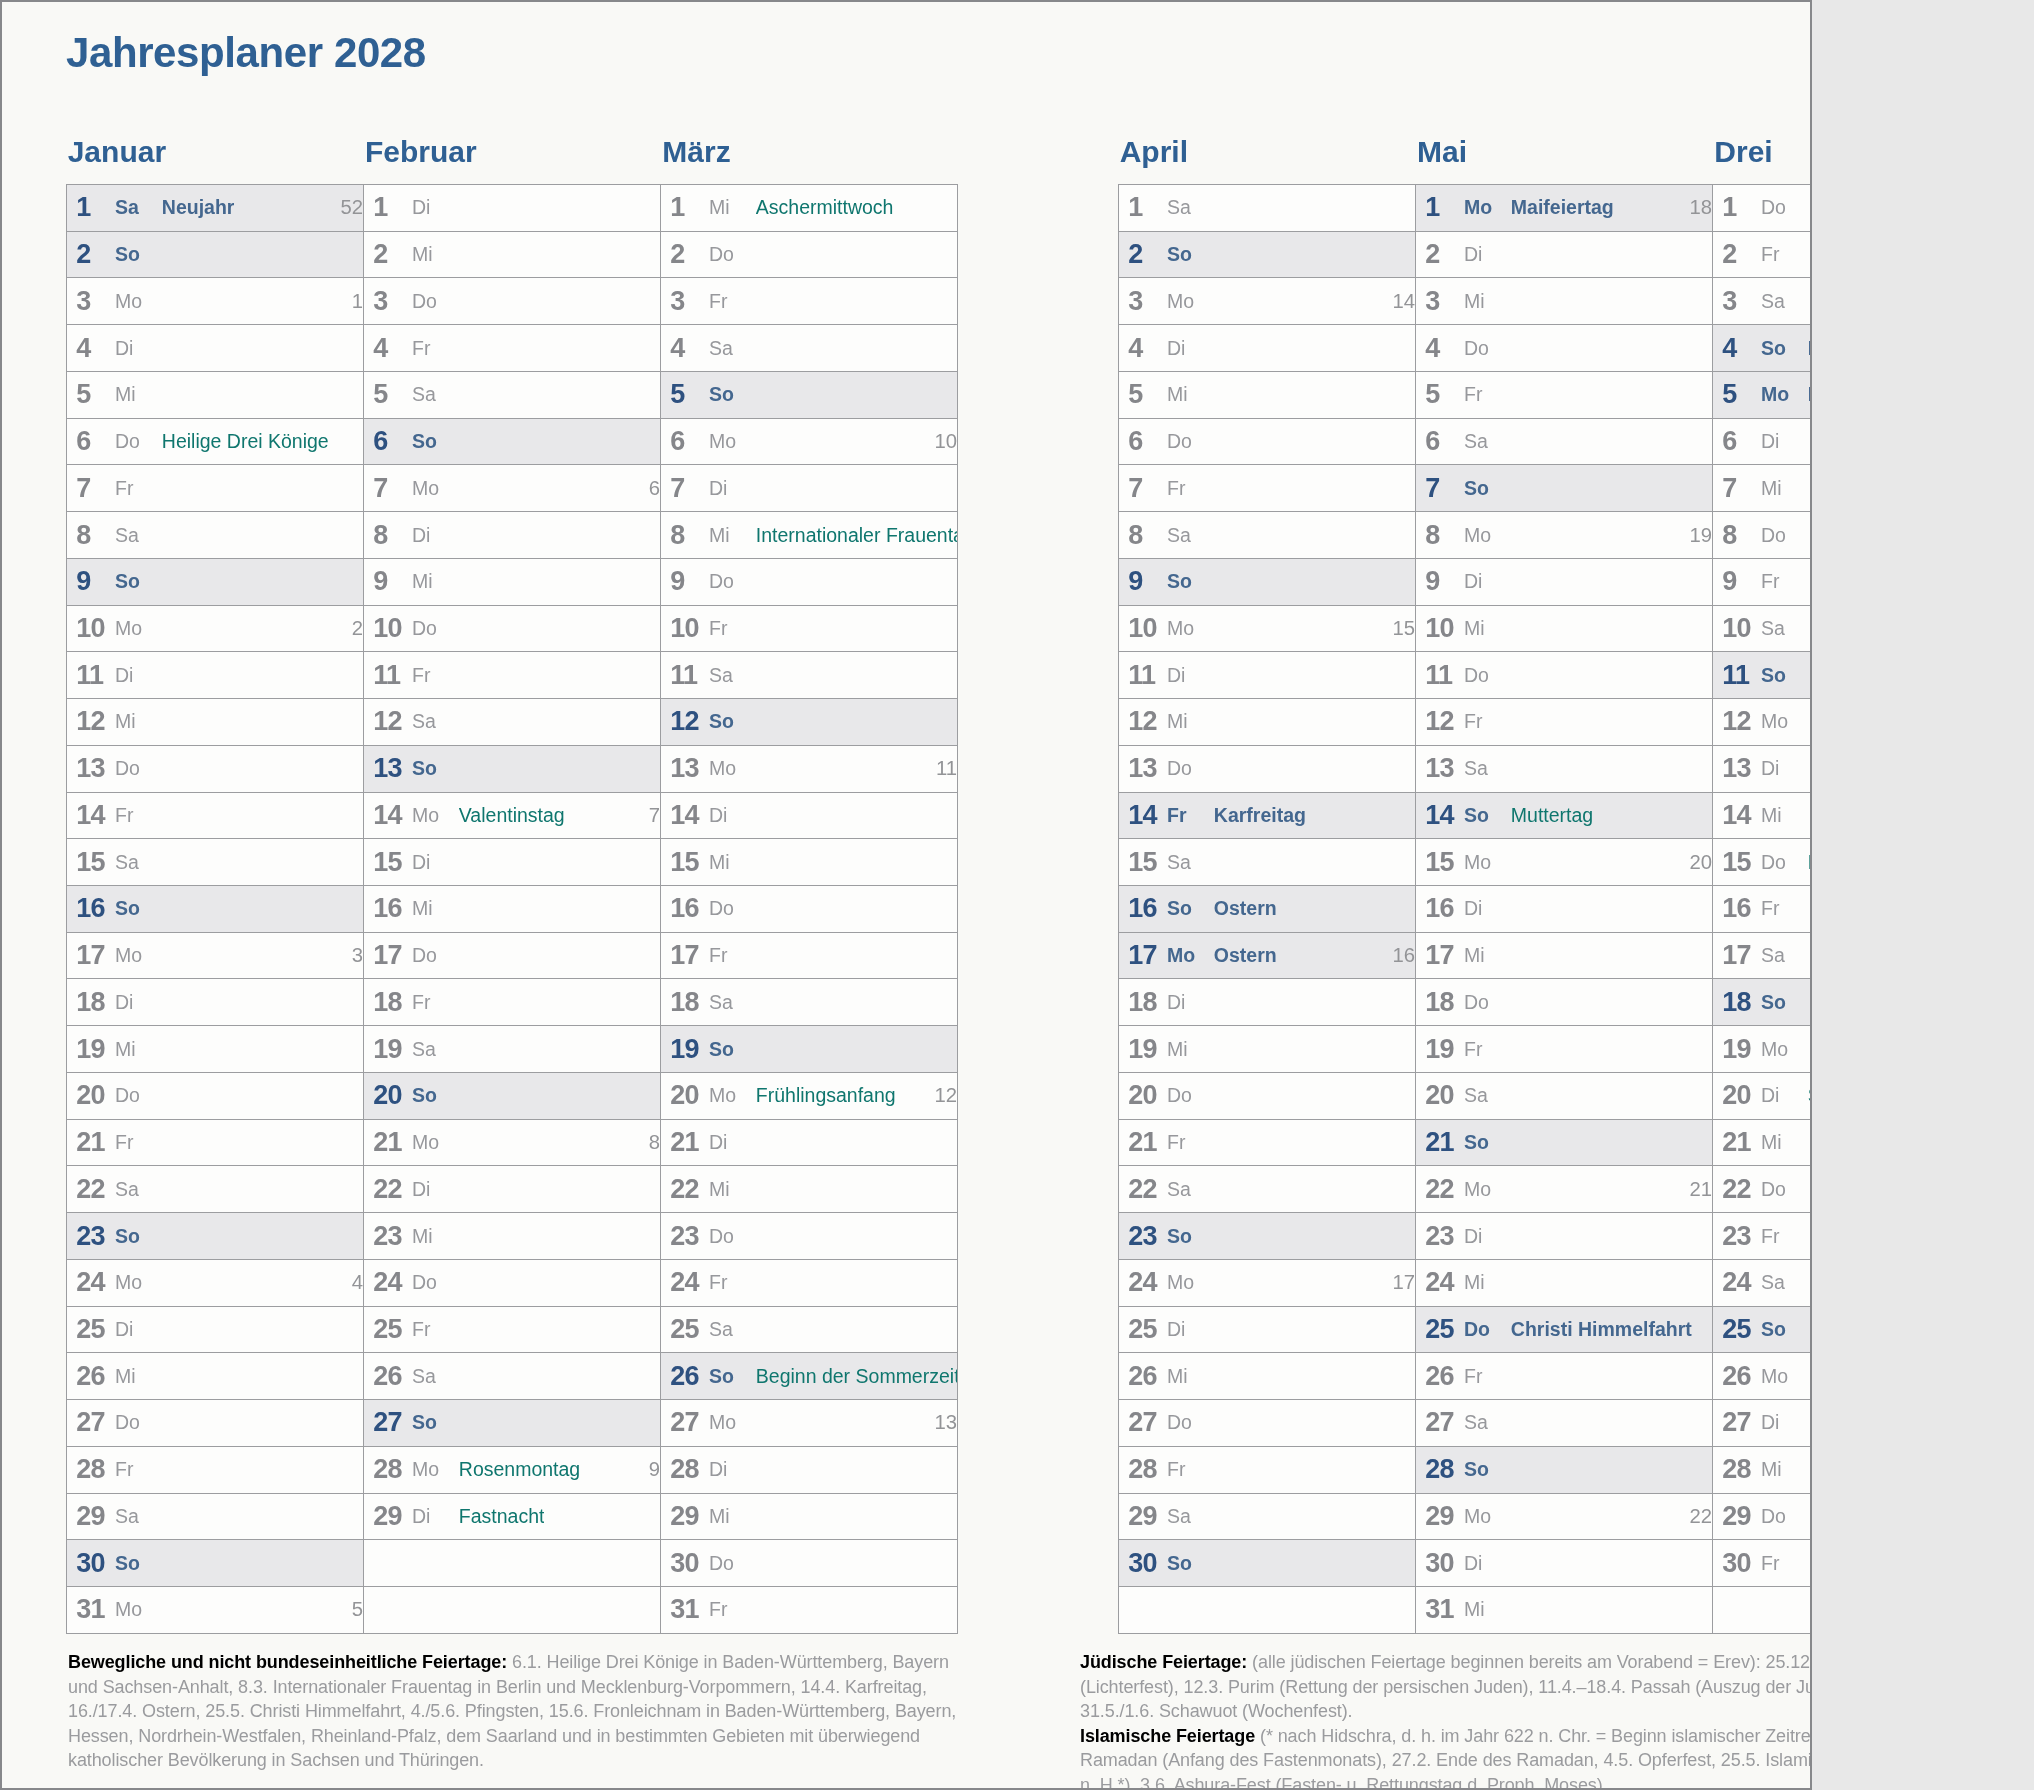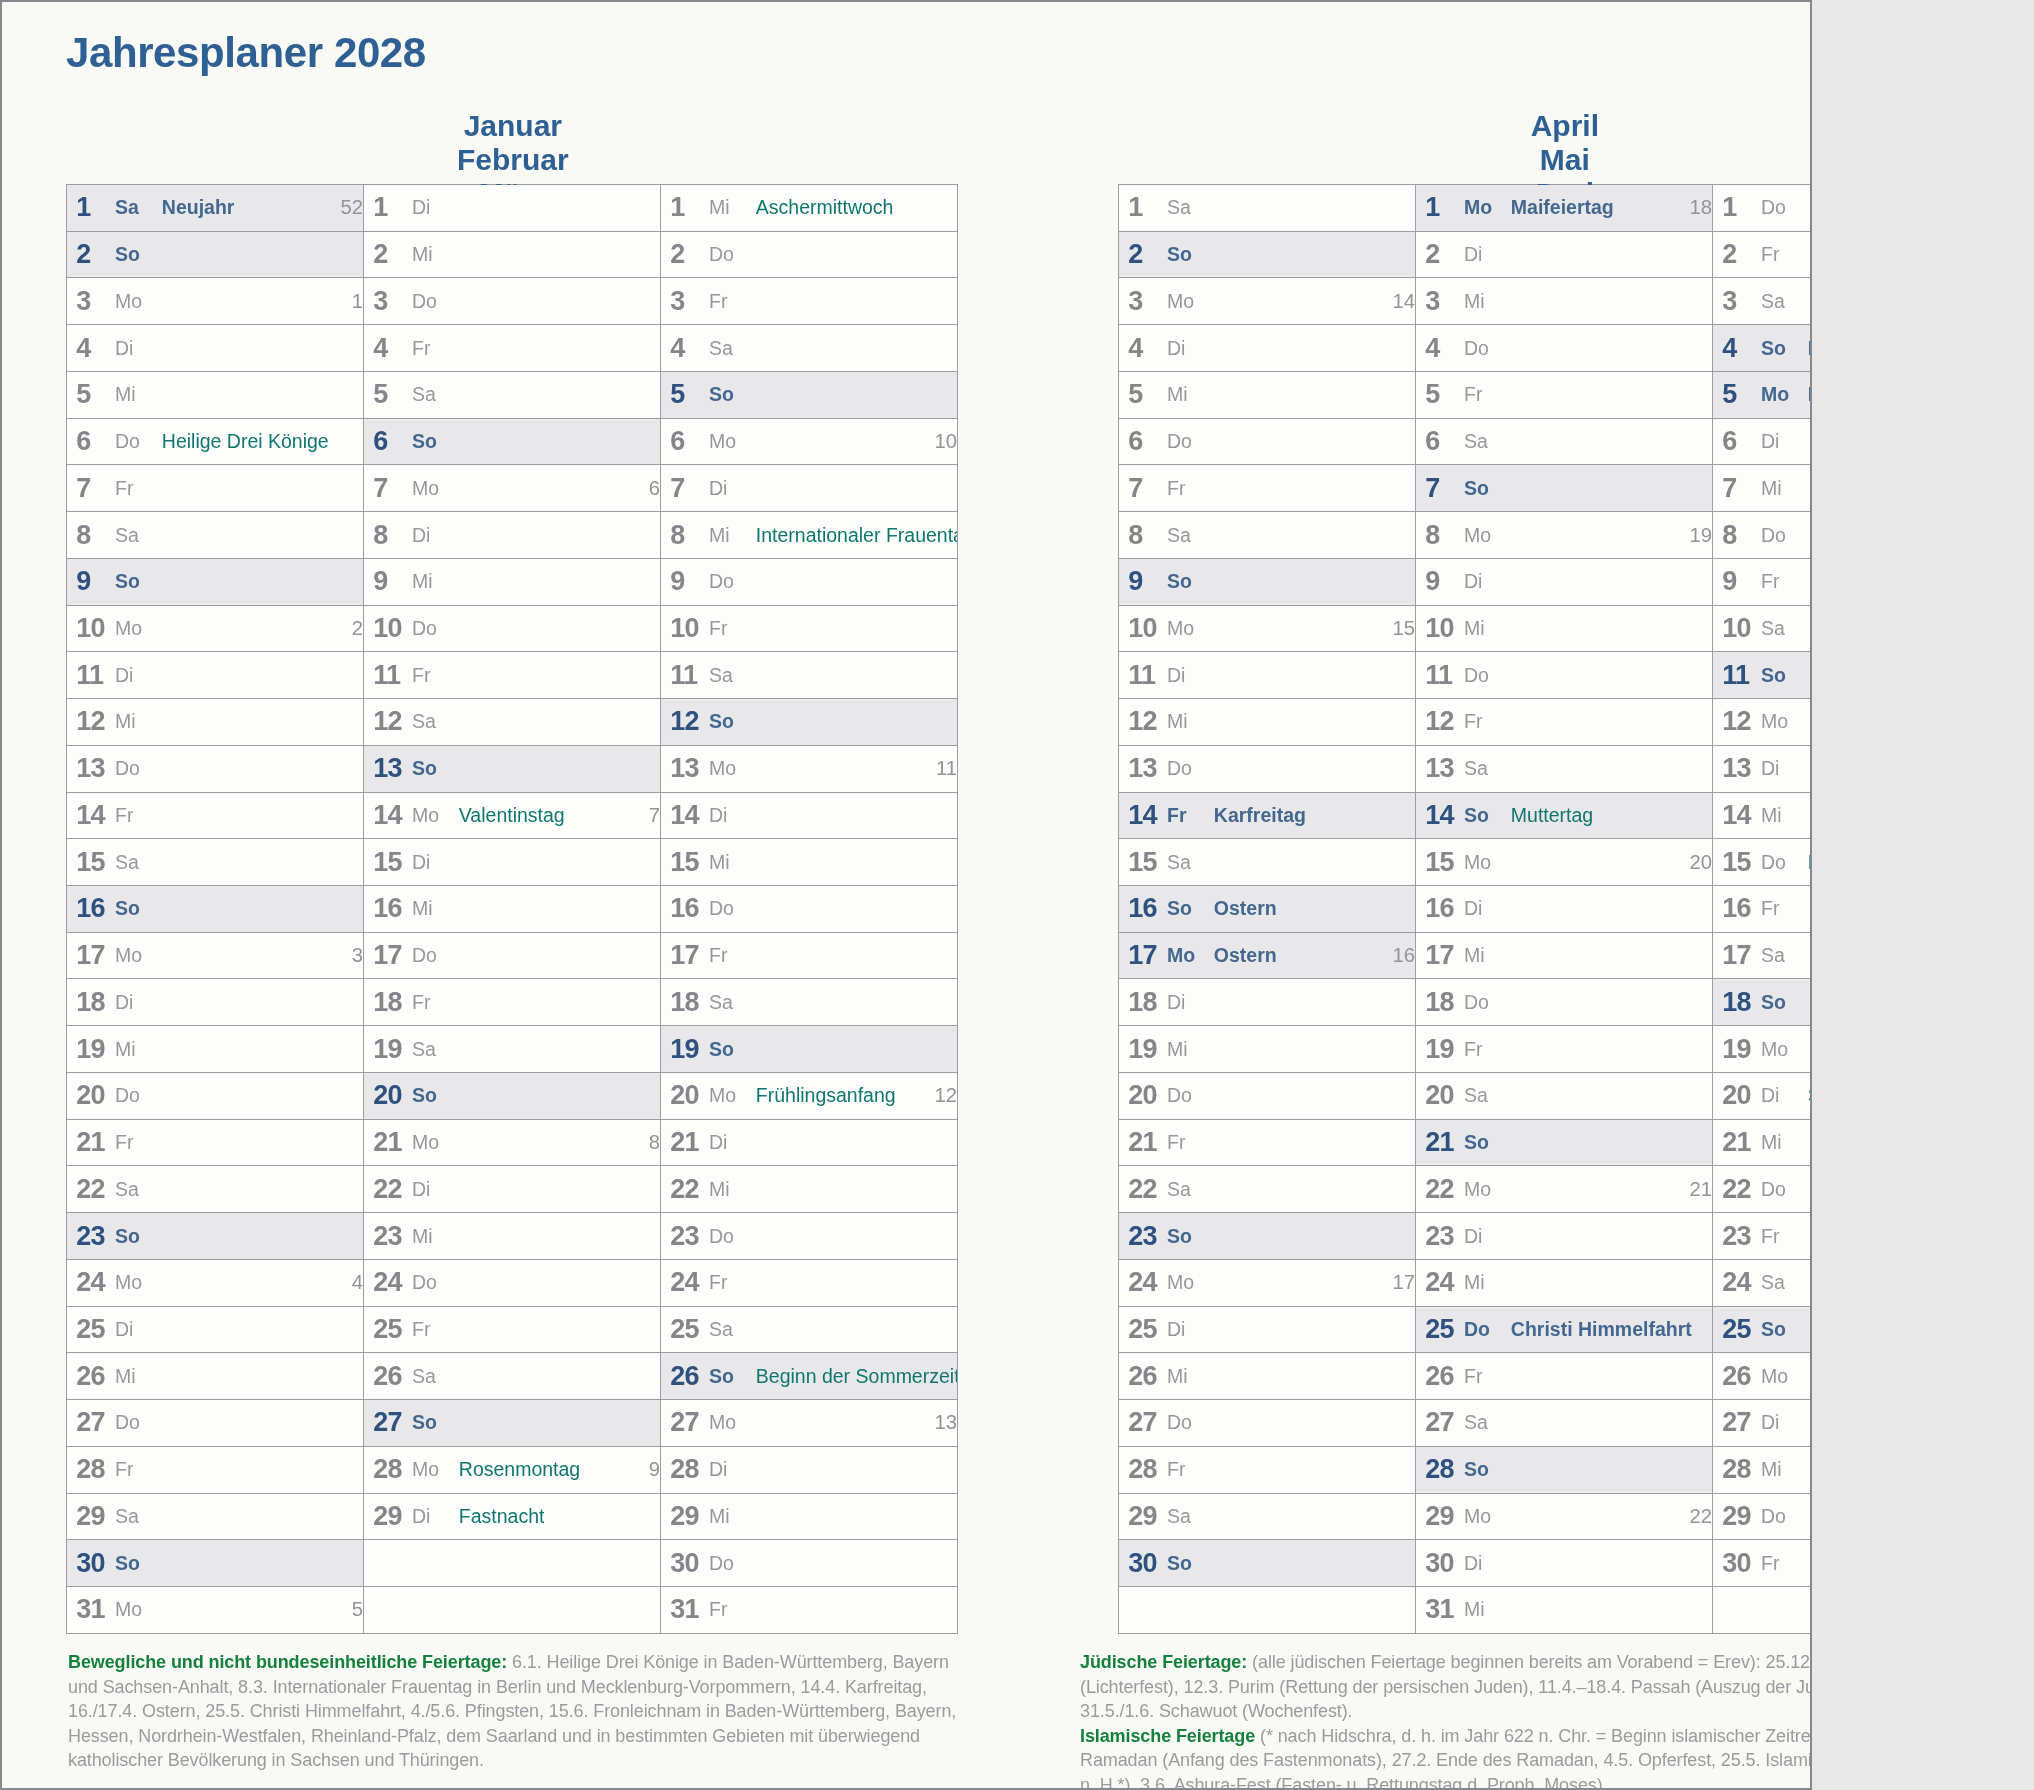"Januar" .mh-row { align-items: center -> flex-end; flex-direction: column -> none }
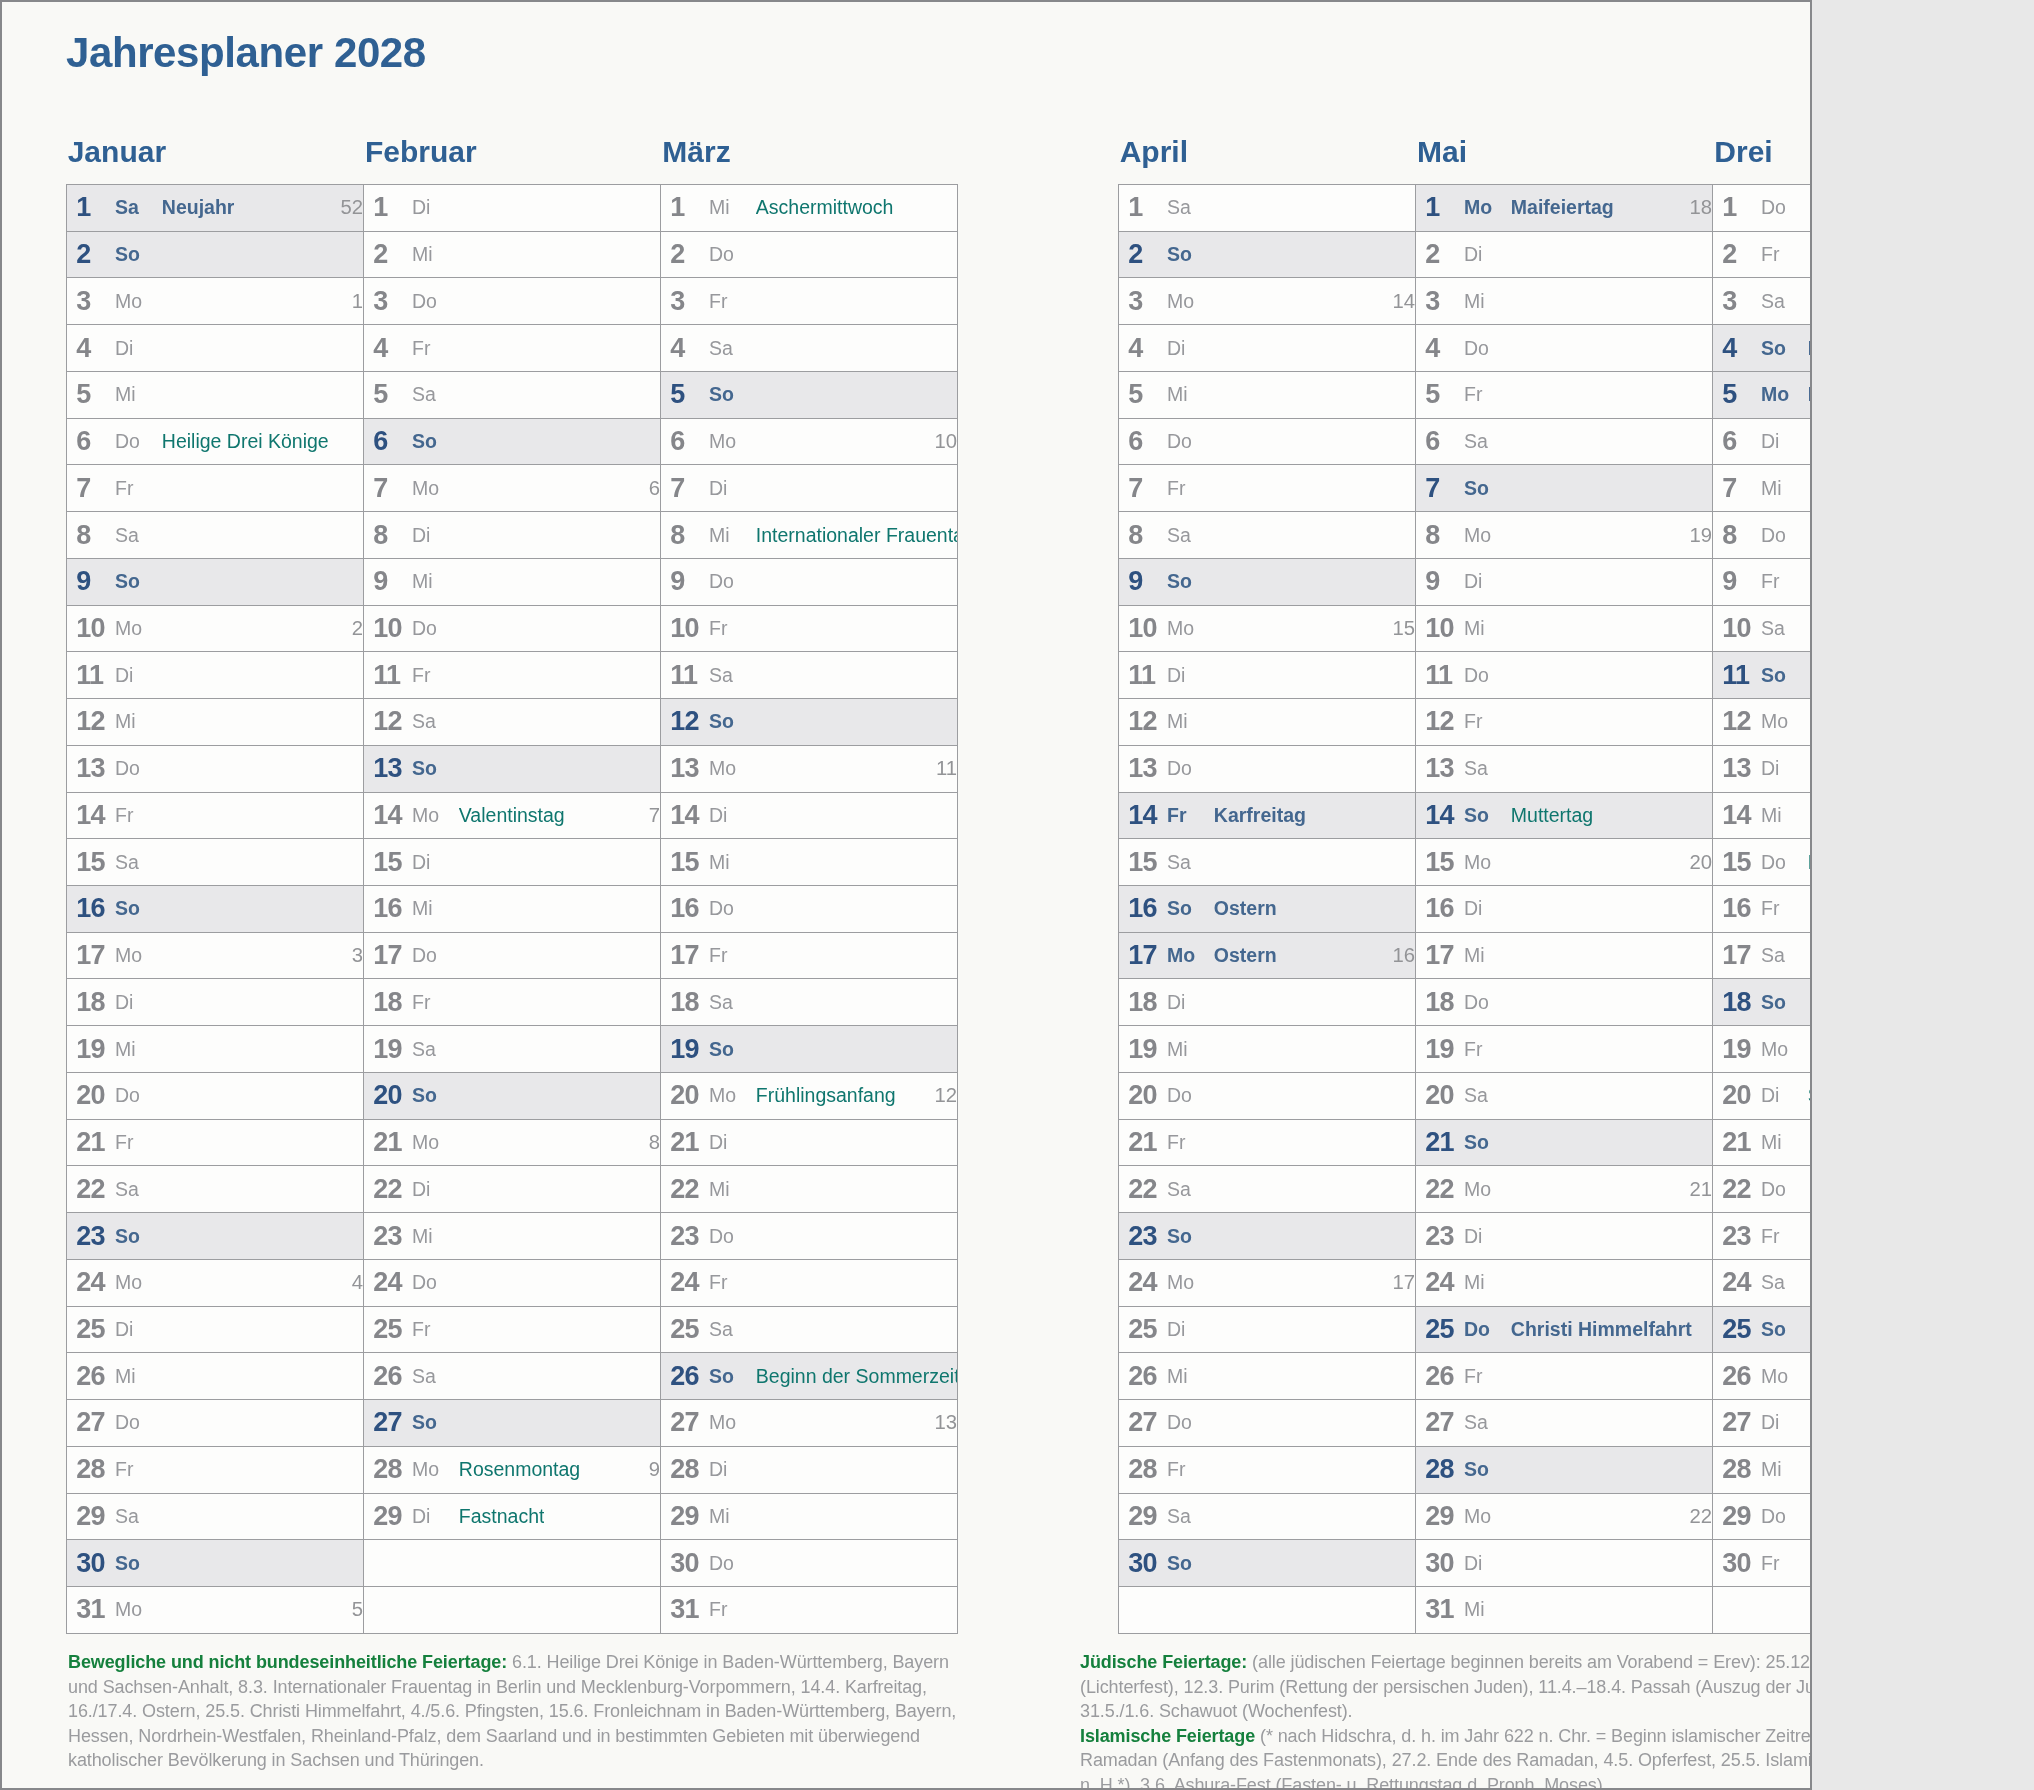"Bewegliche und nicht bundeseinheitliche" .footnote b { color: #15803d -> #000000 }
